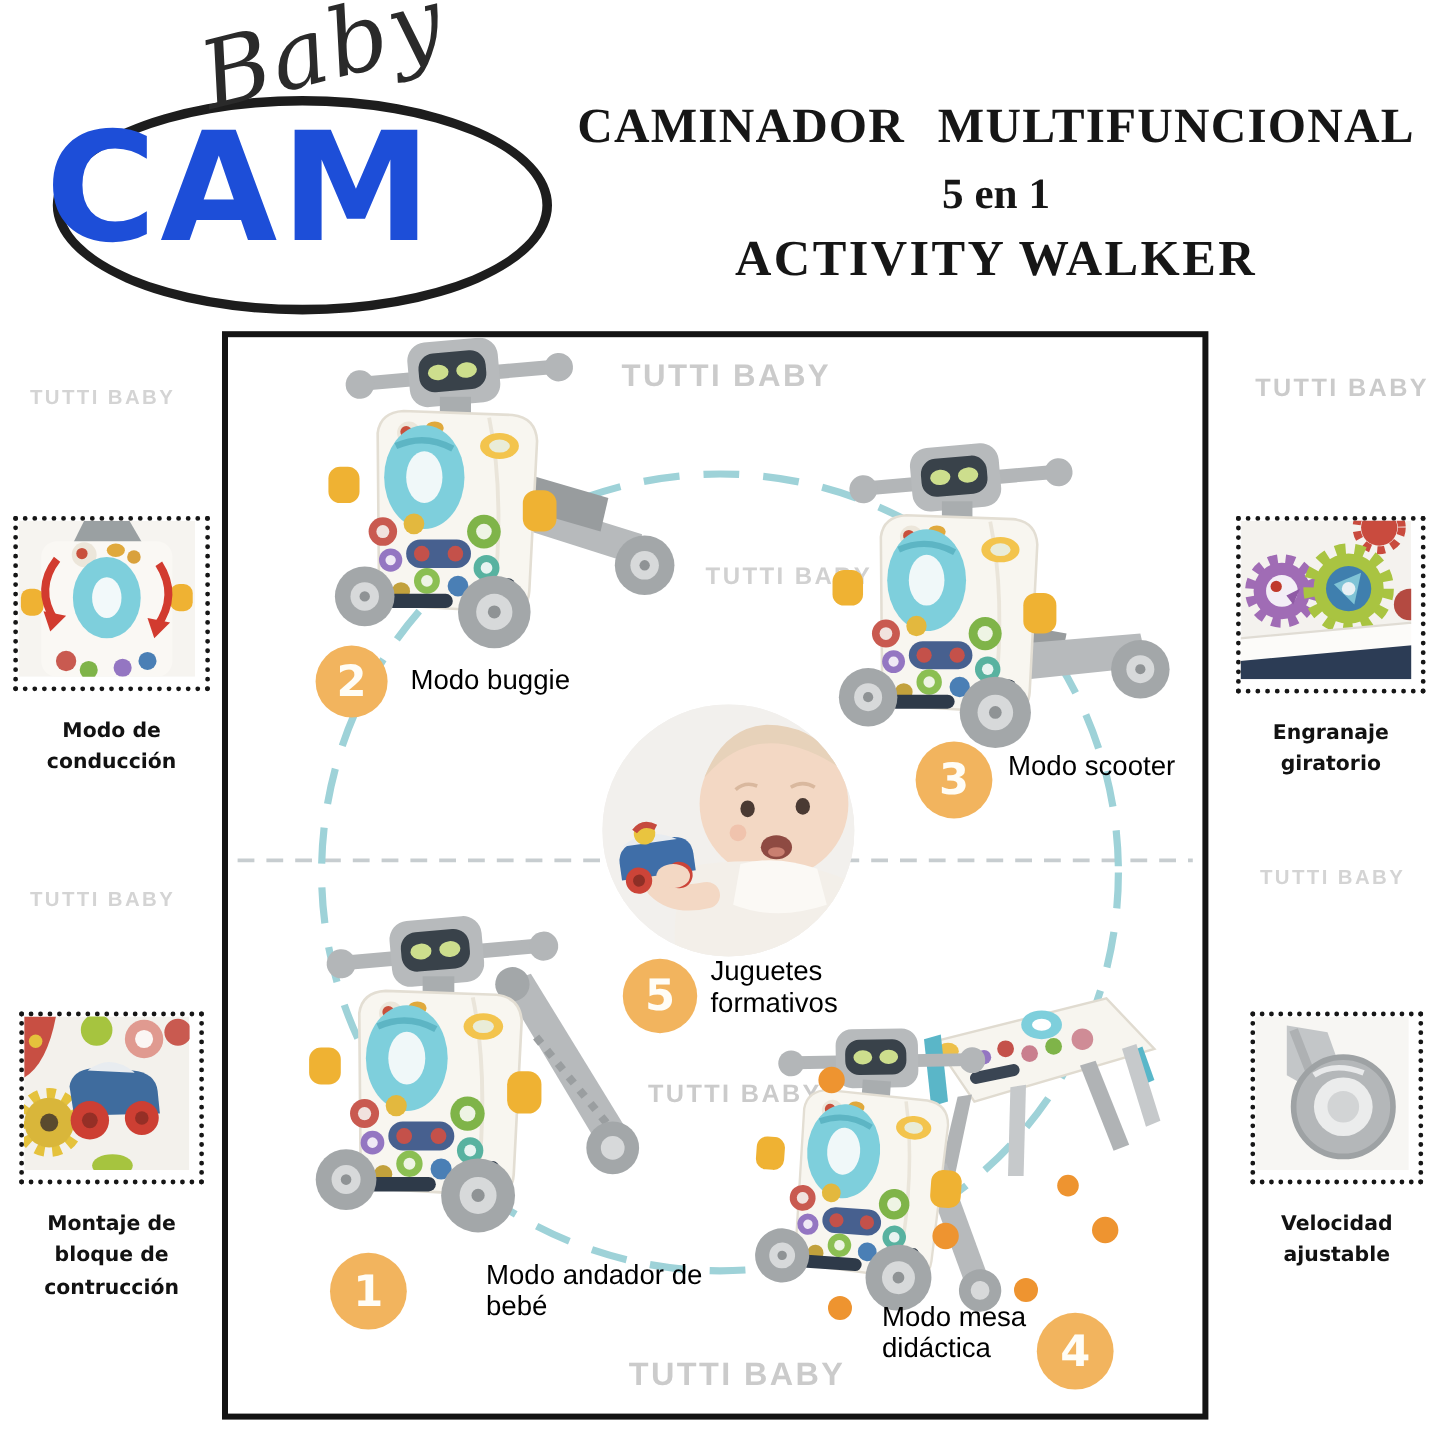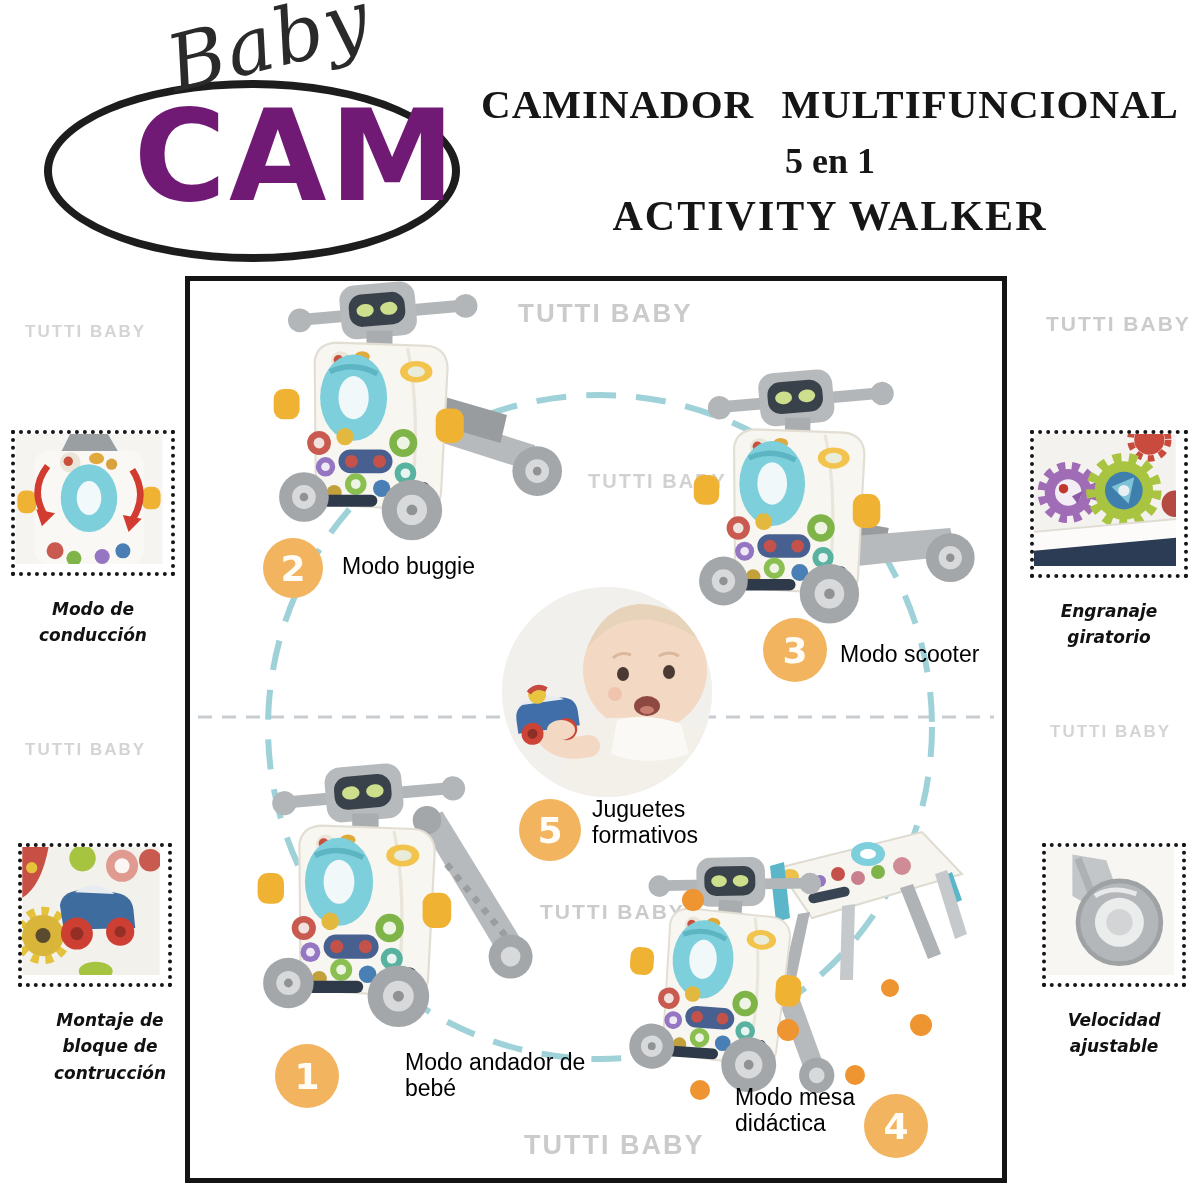"CAM" .logo-cam { color: #701a75 -> #1d4ed8; text-align: right -> left }
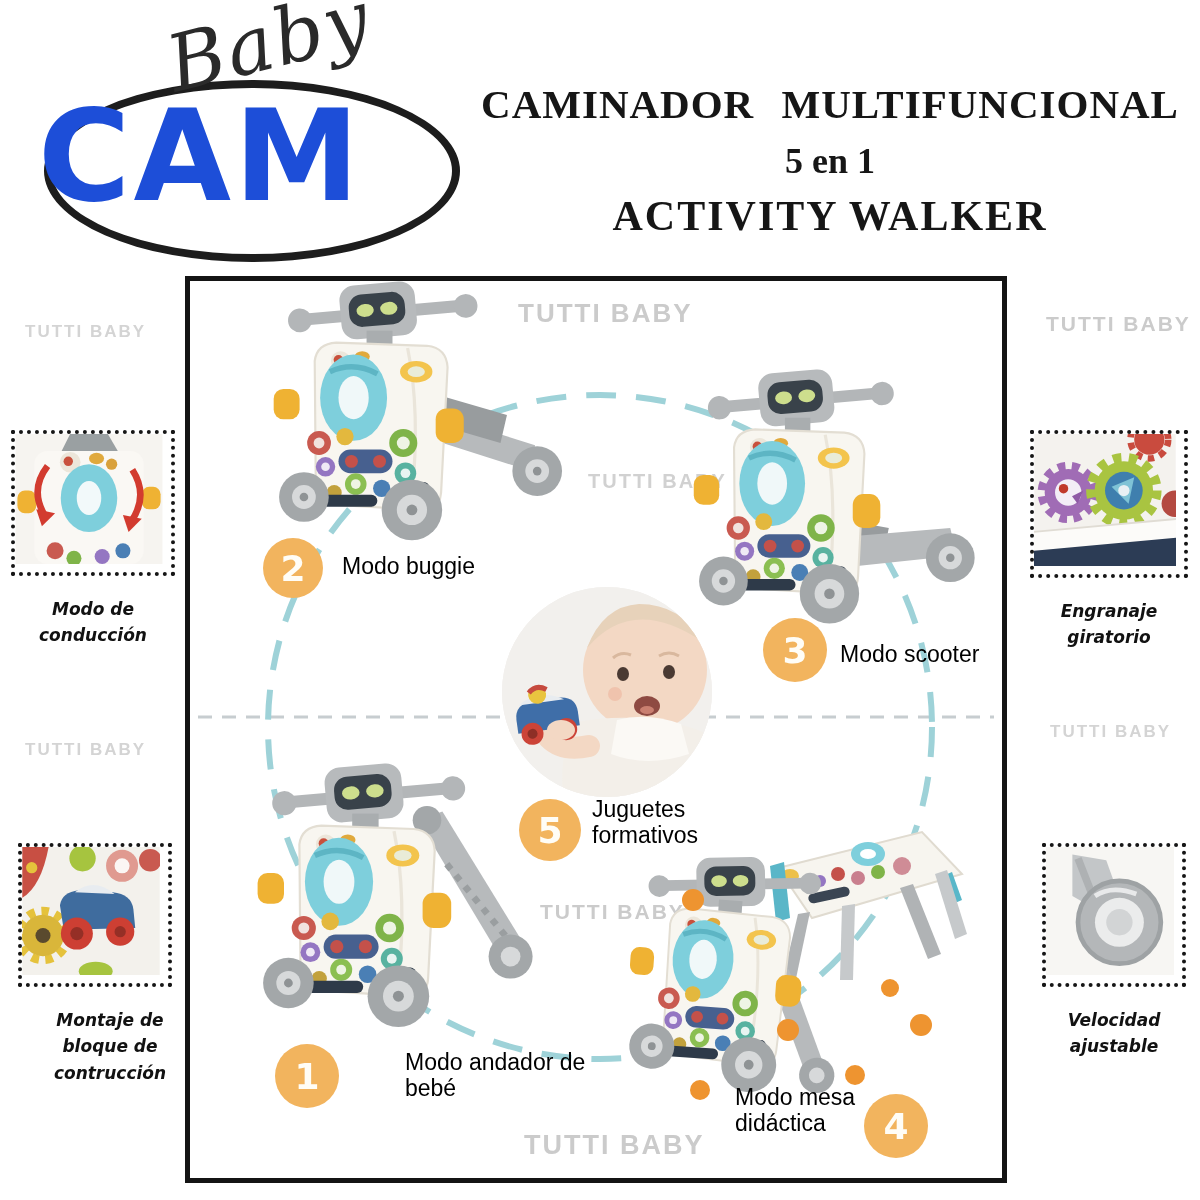"Modo de conducción" .callout-label { font-style: italic -> none }
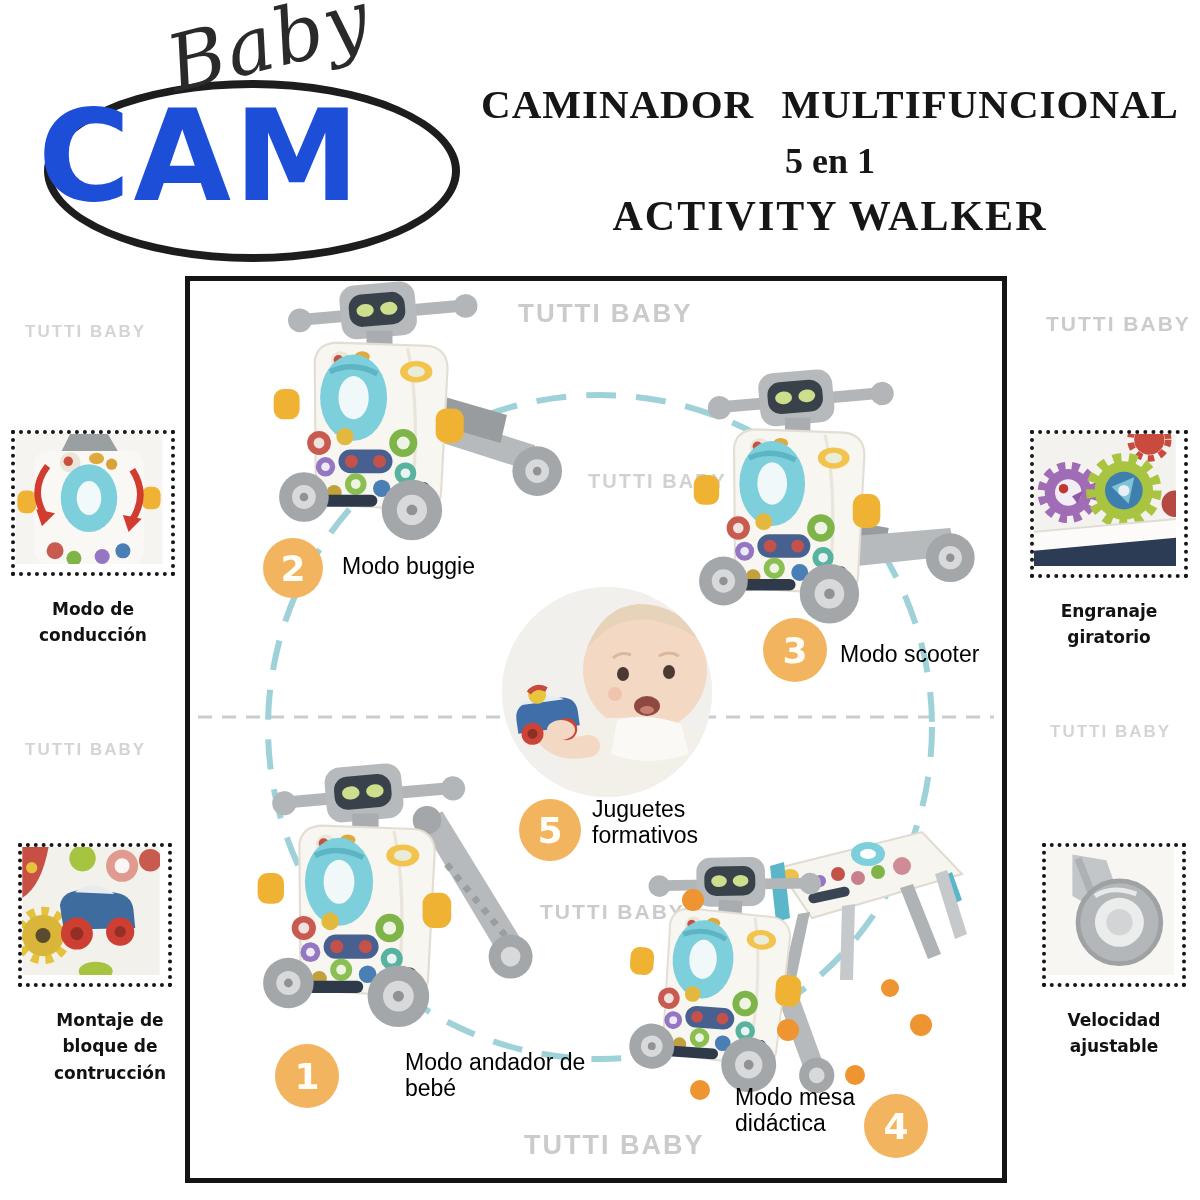"Modo scooter" .ml3 { top: 360px -> 344px }
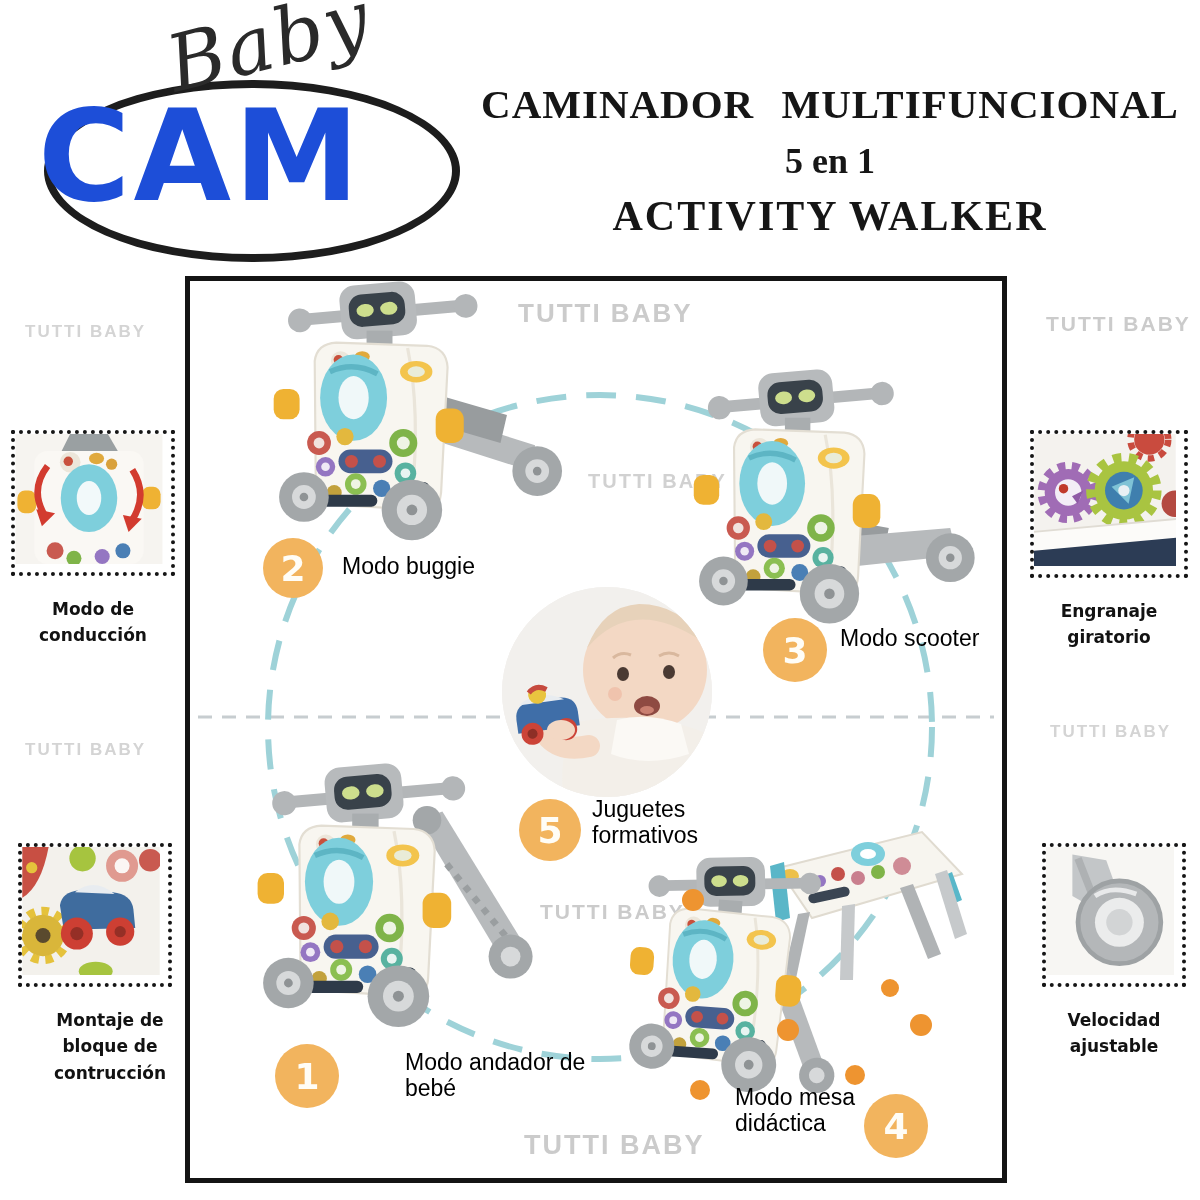"Montaje de bloque de contrucción" .co-block { align-items: flex-end -> none }
